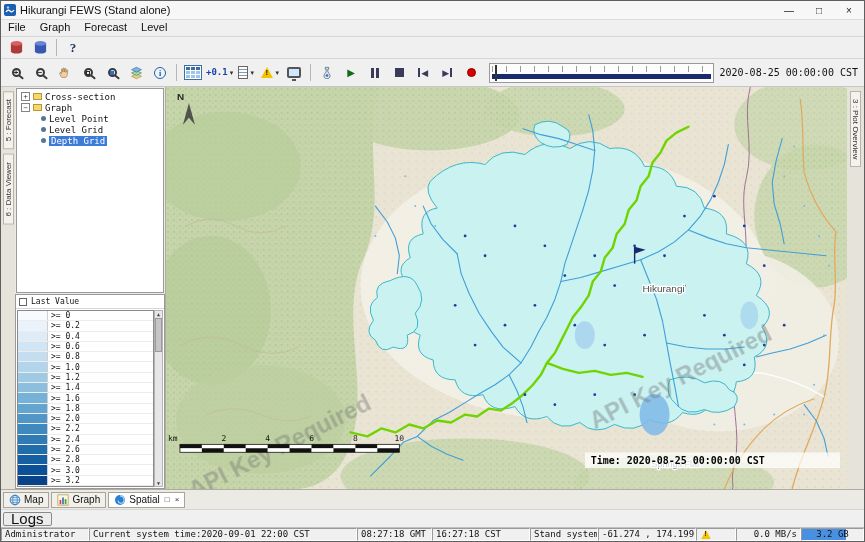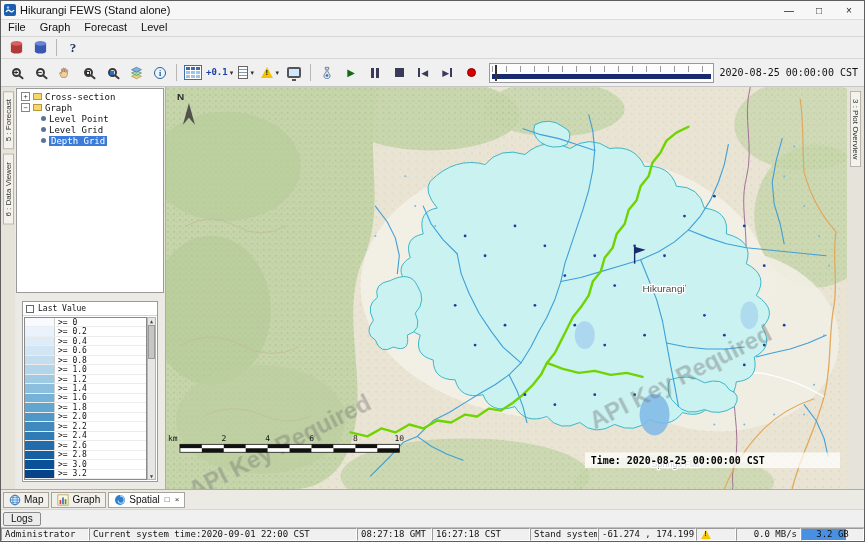"Last Value" .legendbox { margin: 7px -> 0 }
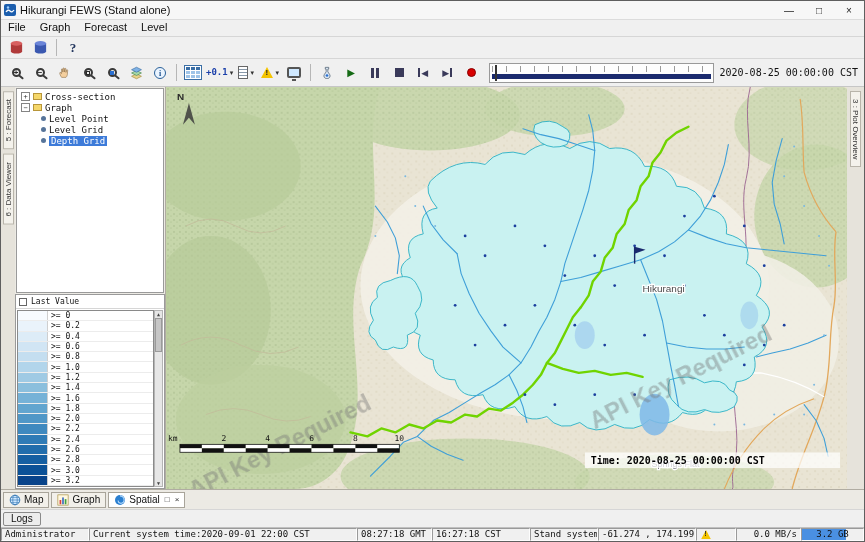"Logs" .logsbtn { font-size: 10px -> 15px }
